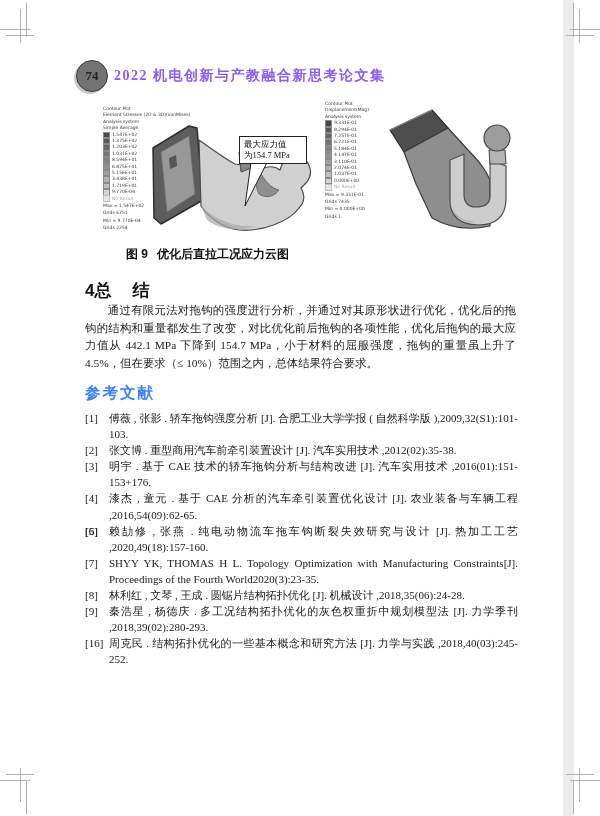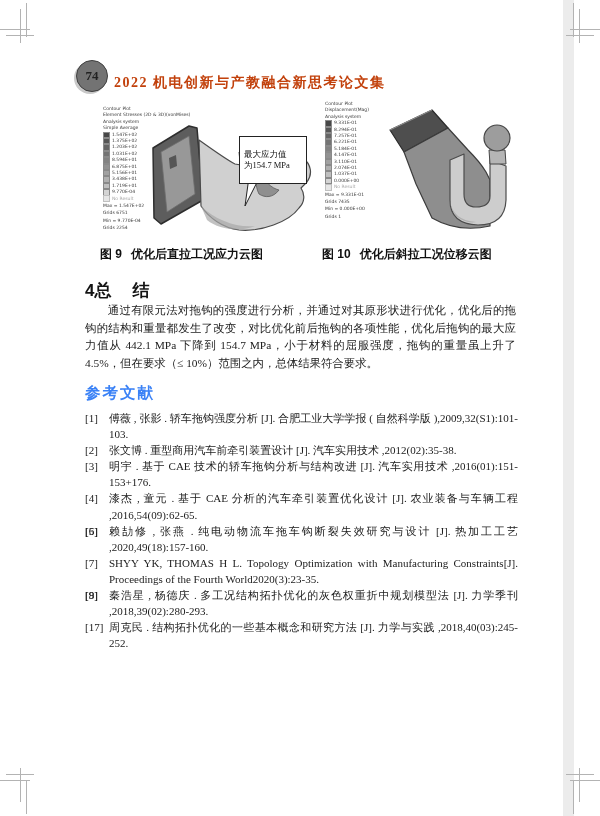"2022 机电创新与产教融合新思考论文集" .header-title { color: #c2410c -> #8b5cf6; top: 74px -> 67px }
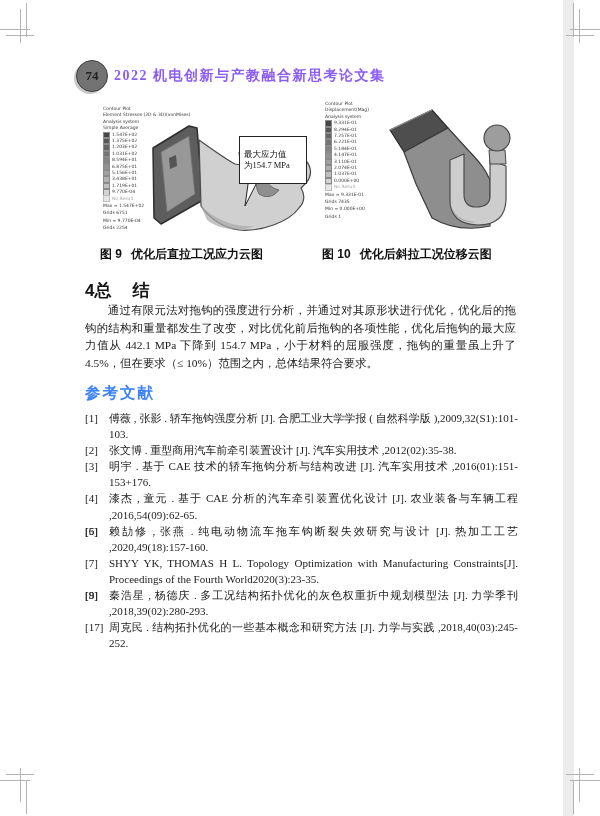"最大应力值" .callout { padding: 12px 4px -> 2px 4px }
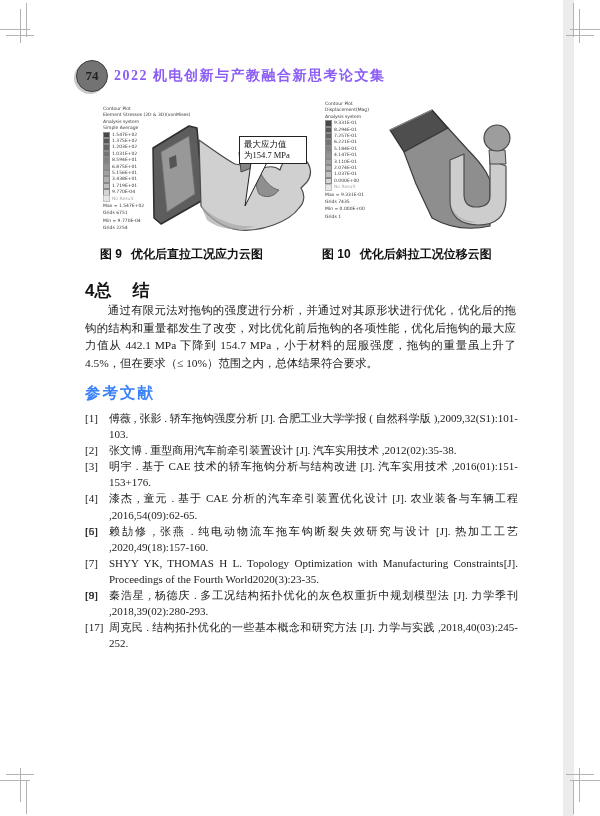"图 9 优化后直拉工况应力云图" .caption { text-align: none -> center }
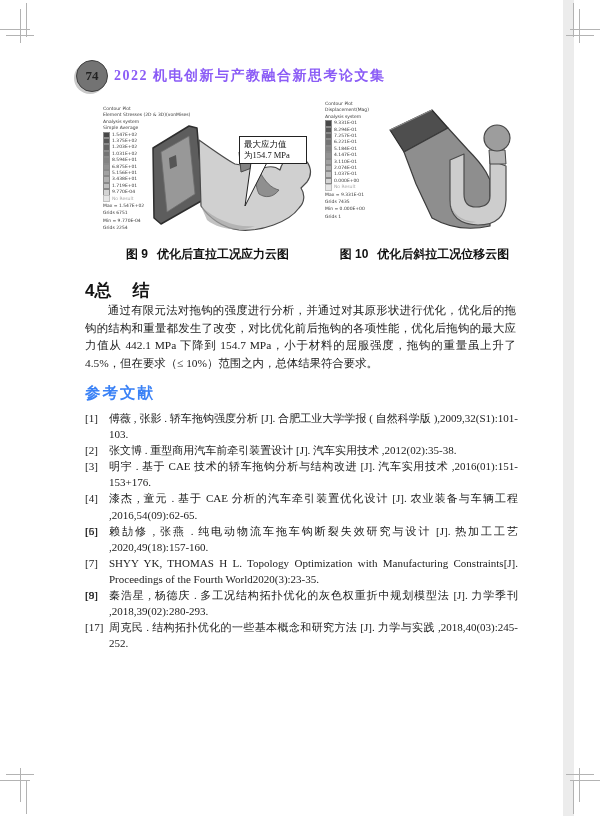"图 10 优化后斜拉工况位移云图" div.caption { html: <div> <span>图 10</span><span>优化后斜拉工况位移云图</span> </div> -> none }
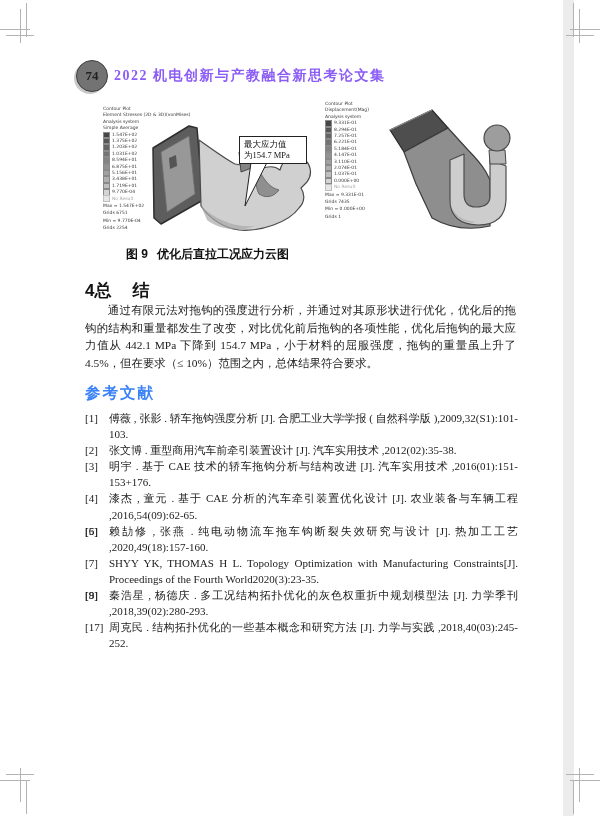"林利红 , 文琴 , 王成" span { html: none -> <span>林利红 , 文琴 , 王成 . 圆锯片结构拓扑优化 [J]. 机械设计 ,2018,35(06):24-28.</span> }
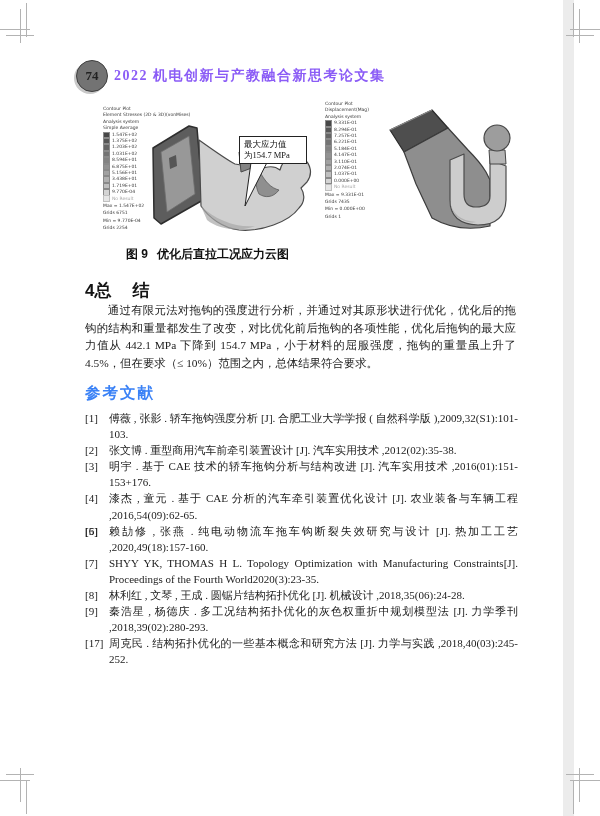"[17]" span.mk { text: 17 -> 16 }
